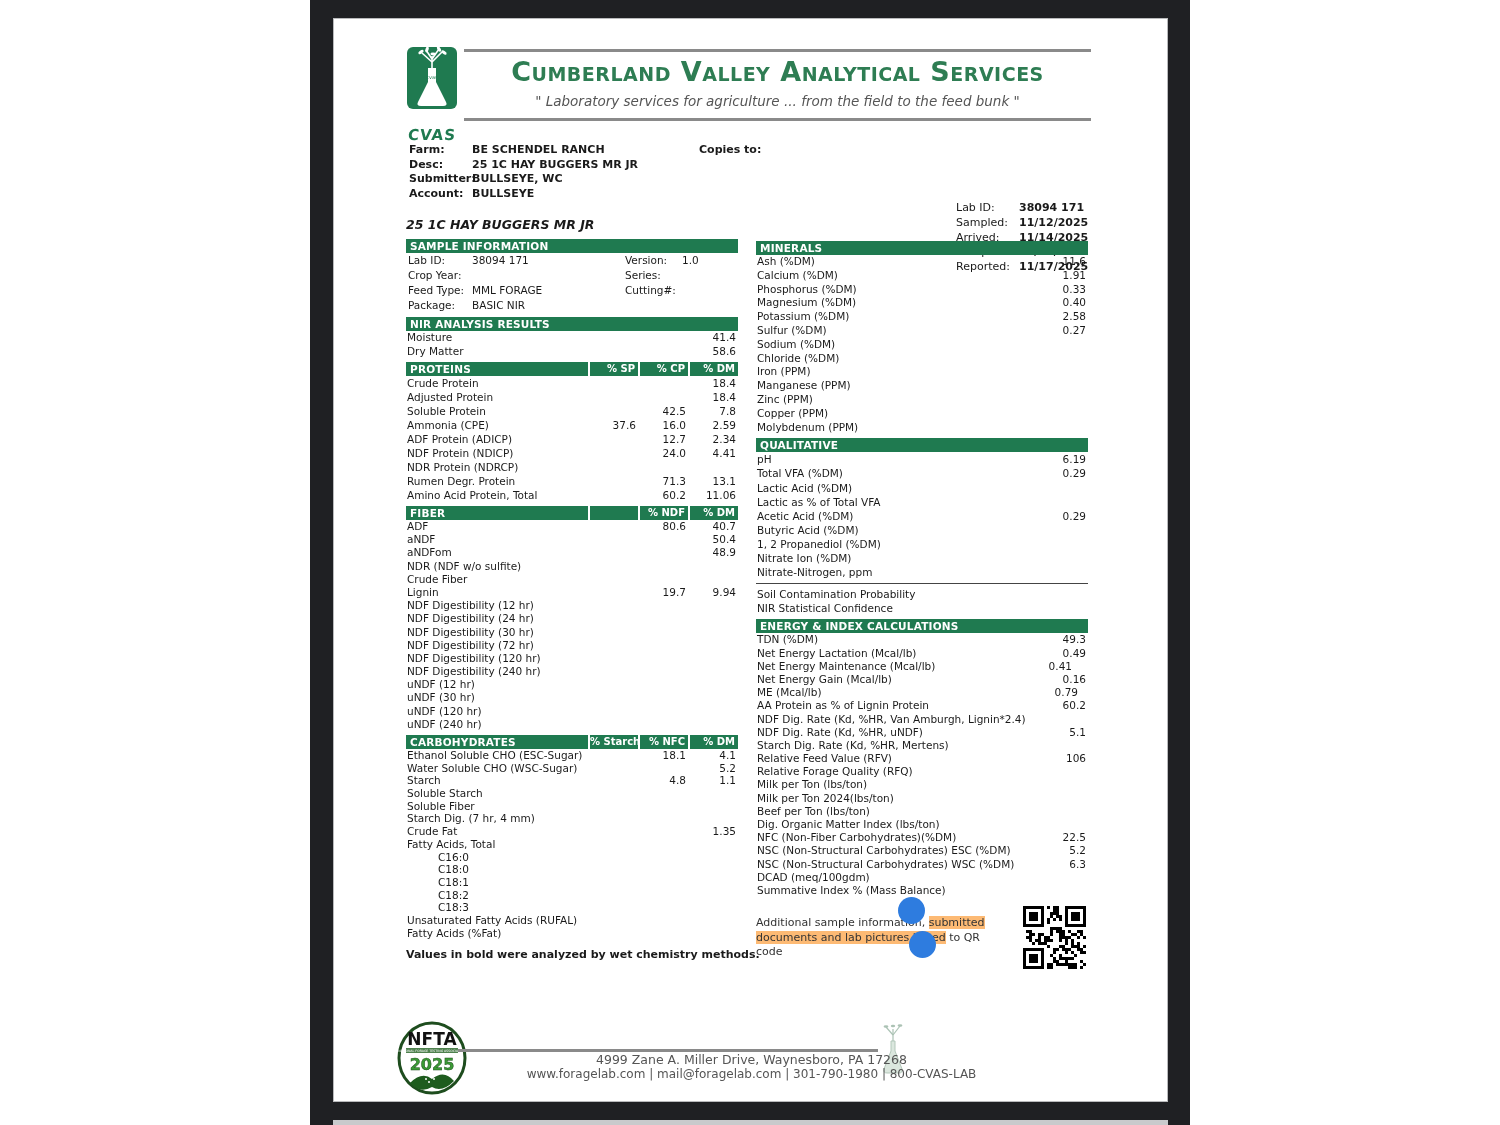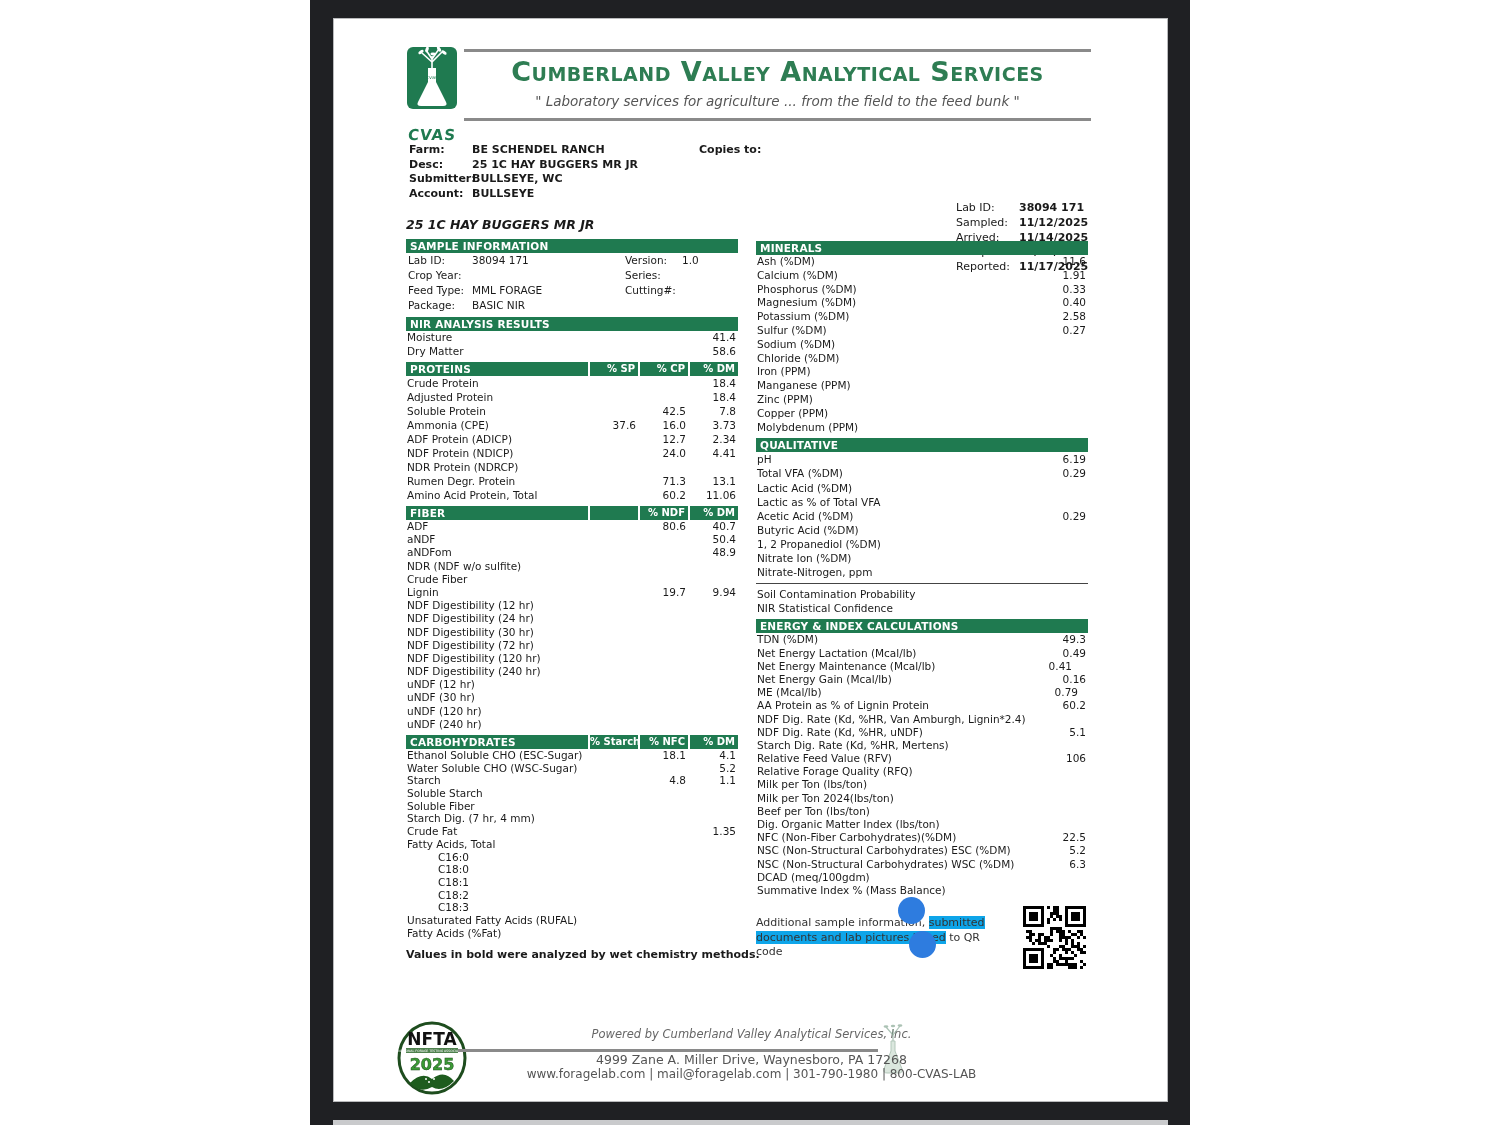"3.73" span.t-cell { text: 3.73 -> 2.59 }
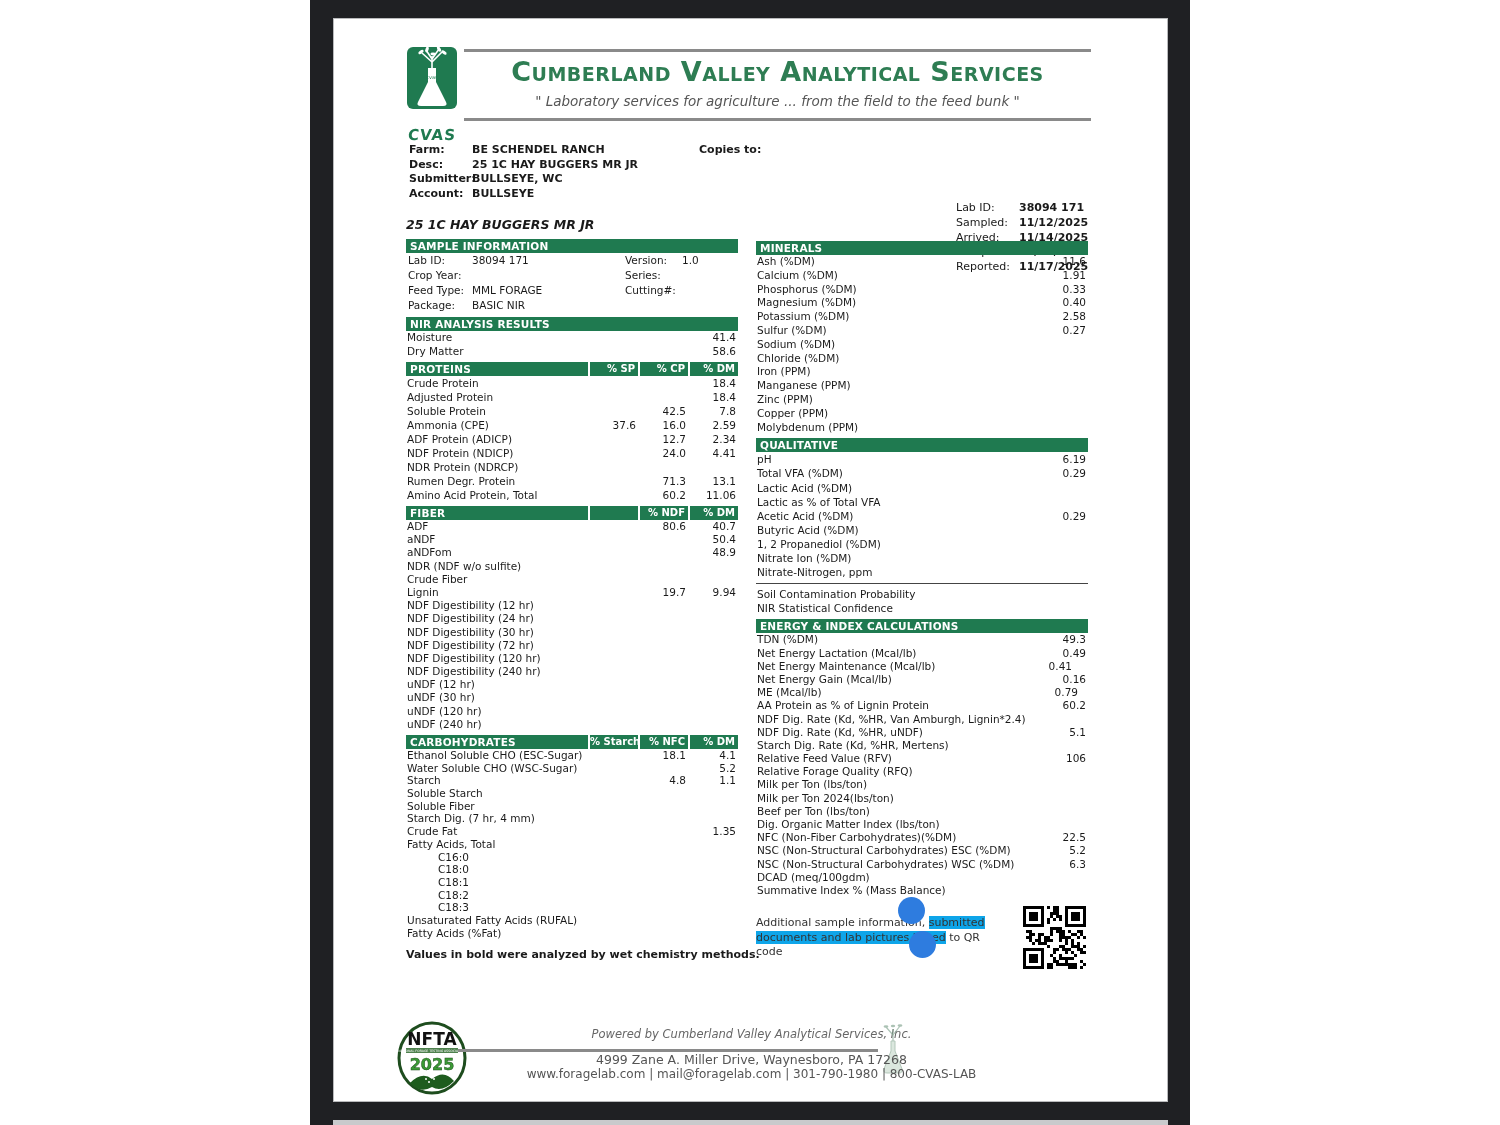"submitted" .hl { background: #0ea5e9 -> #fdba74 }
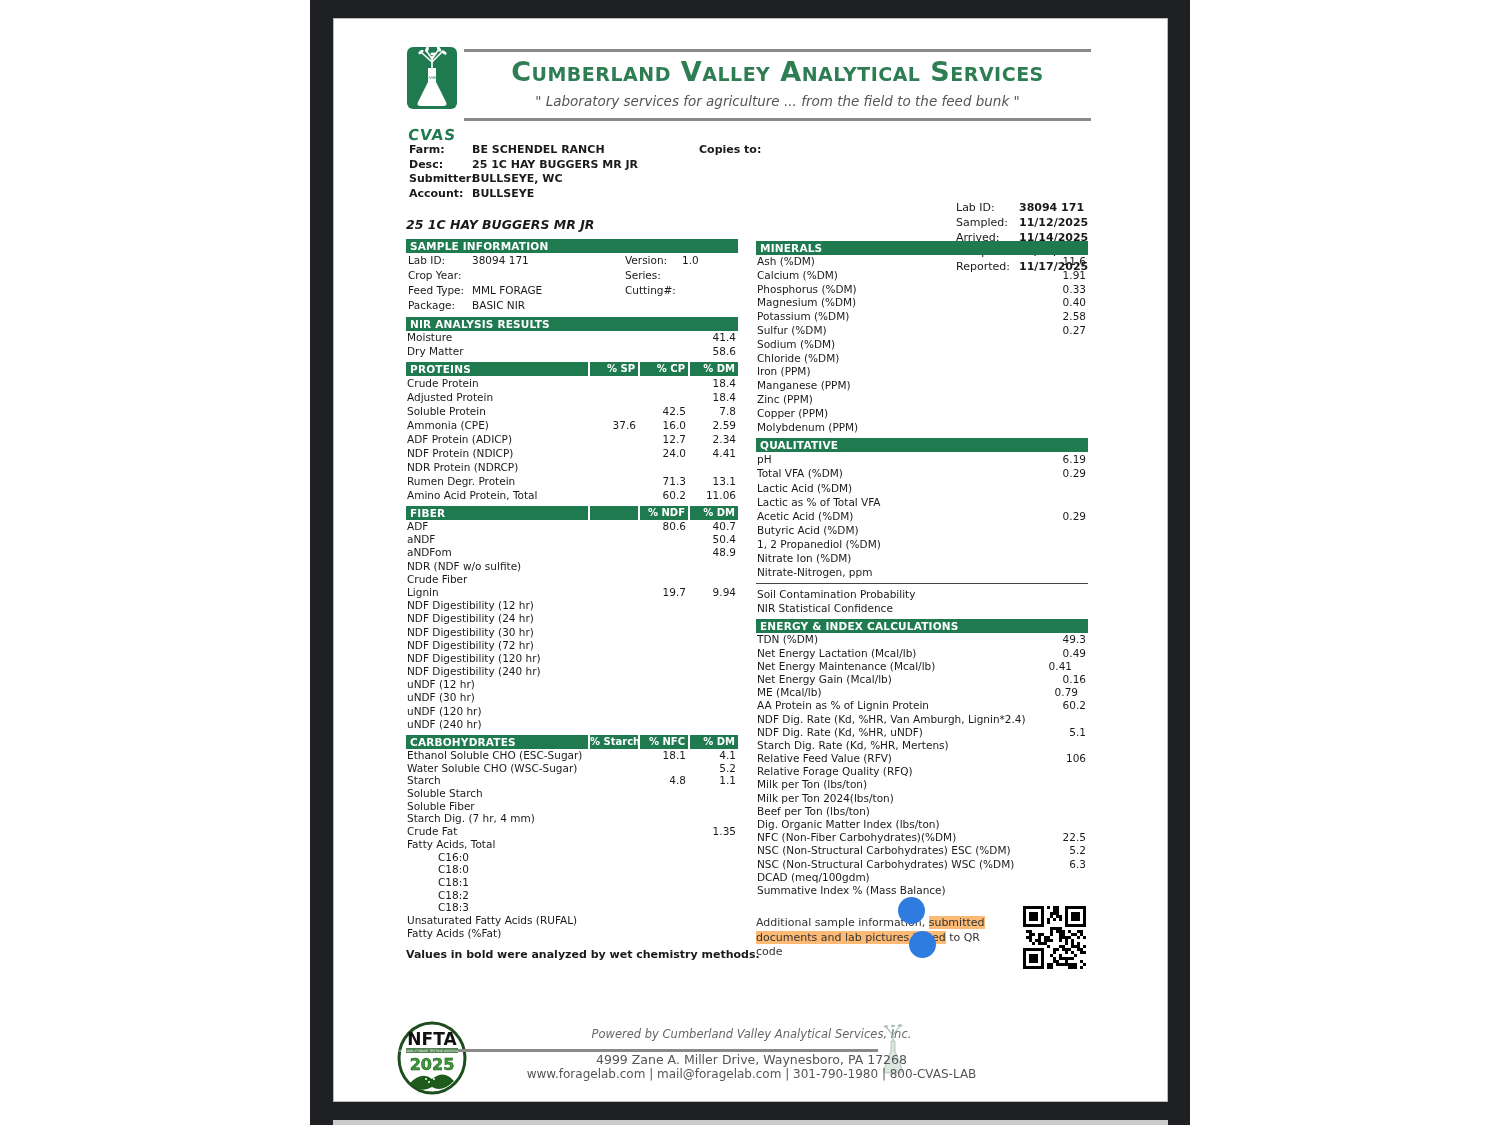"Powered by Cumberland Valley Analytical" div { html: <div>Powered by Cumberland Valley Analytical Services, Inc.</div> -> none }
